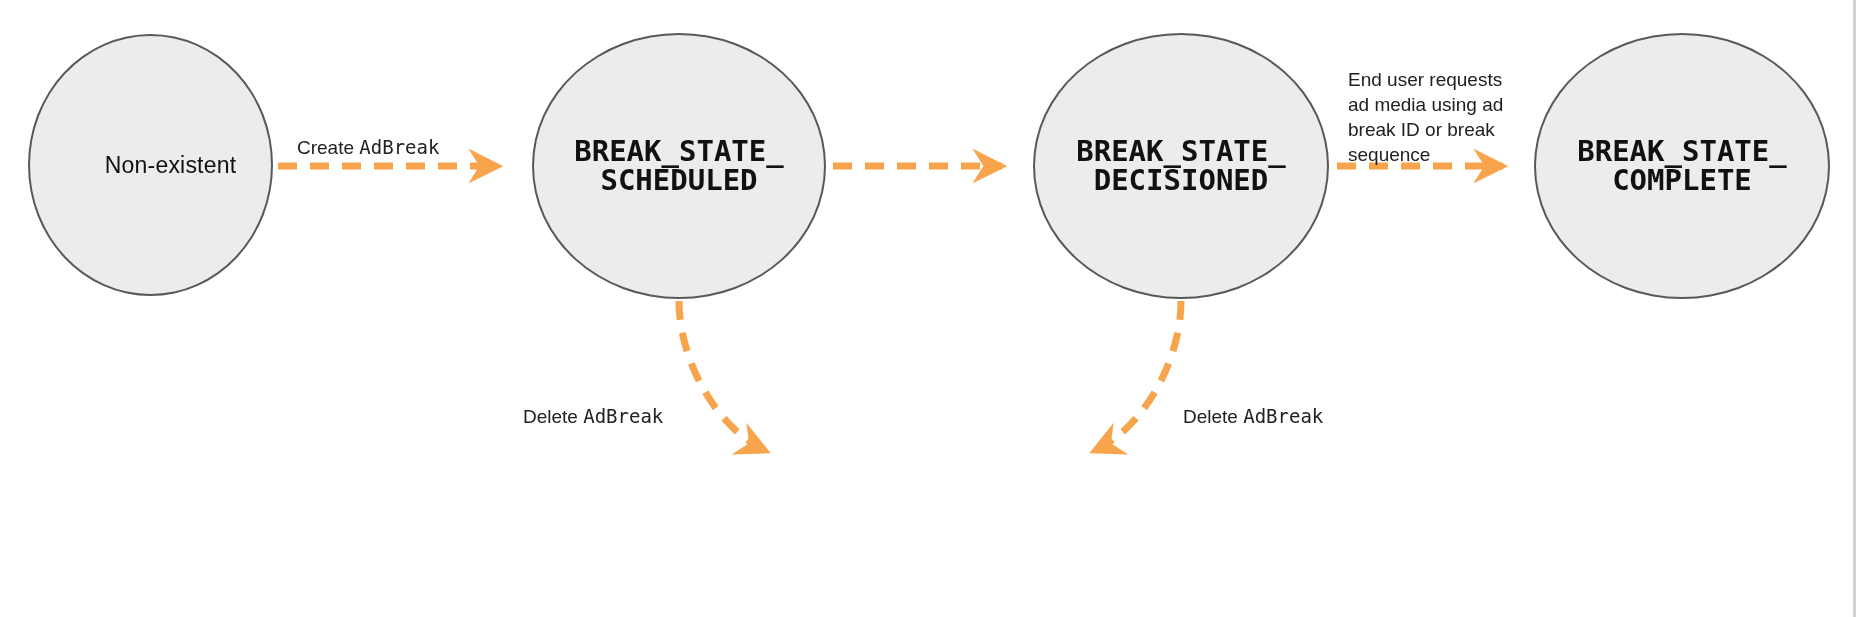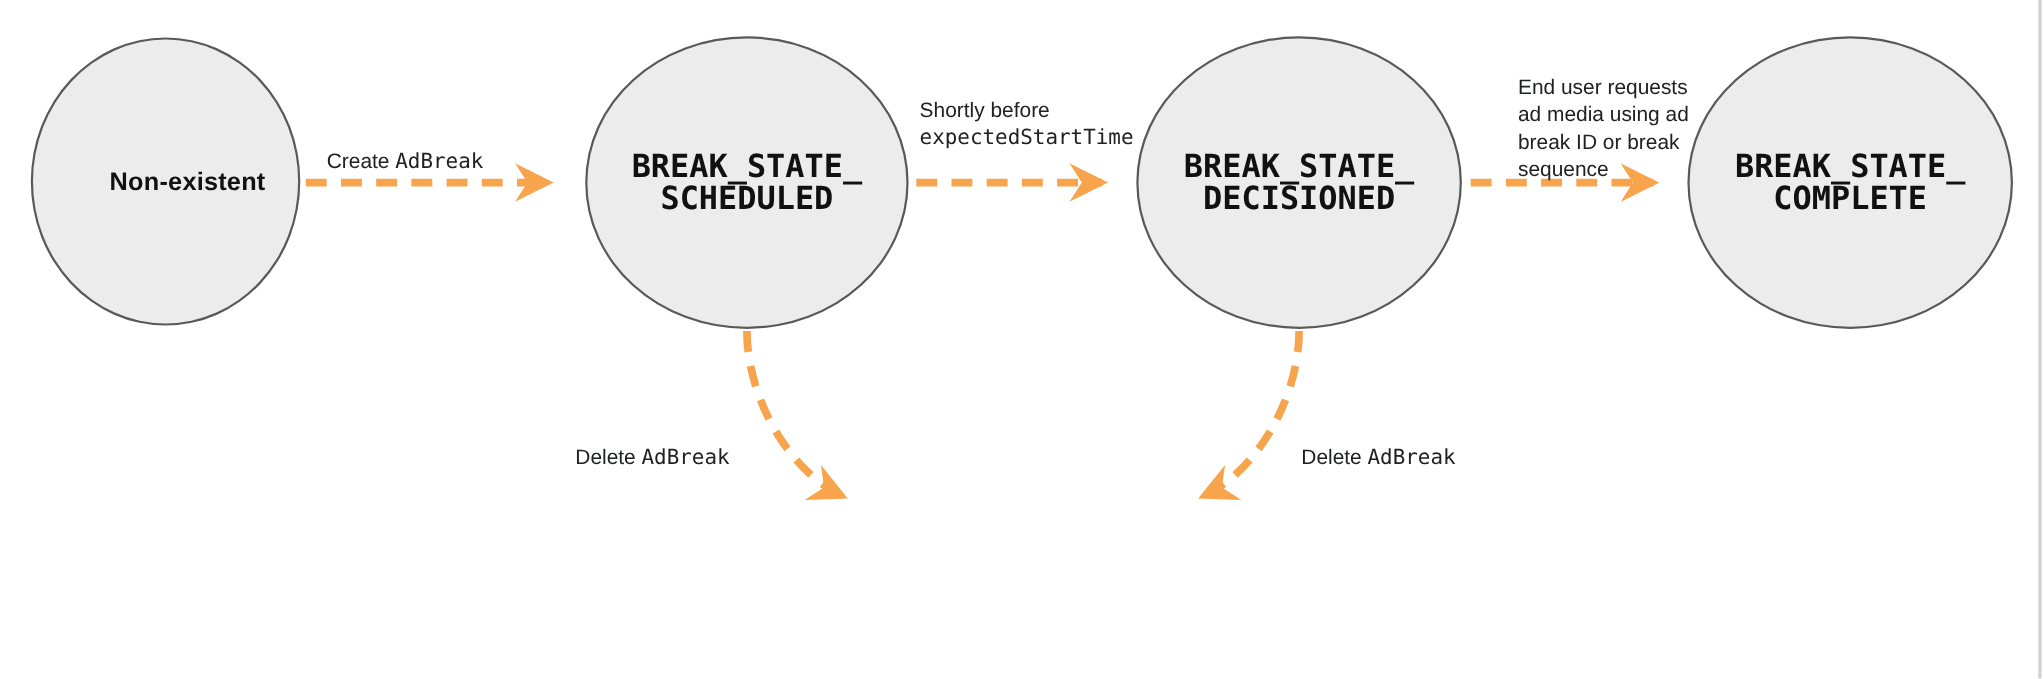"End user requests" .edge-label.multiline { margin-left: 32px -> none }
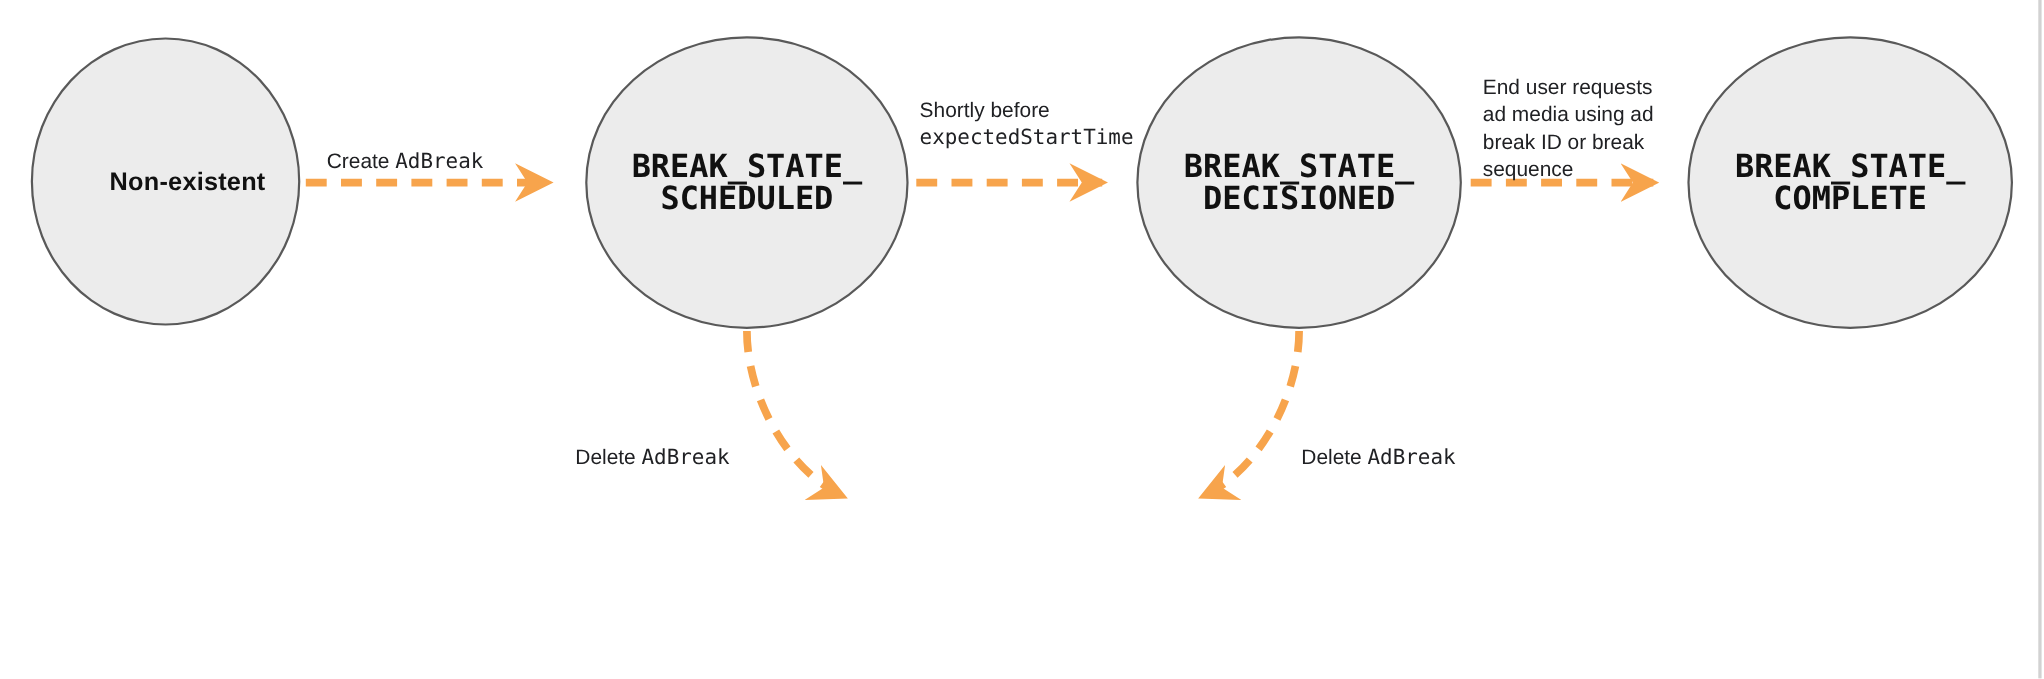"Shortly before" div.edge-label { html: <div> <span>Shortly before</span> <span>expectedStartTime</span> </div> -> none }
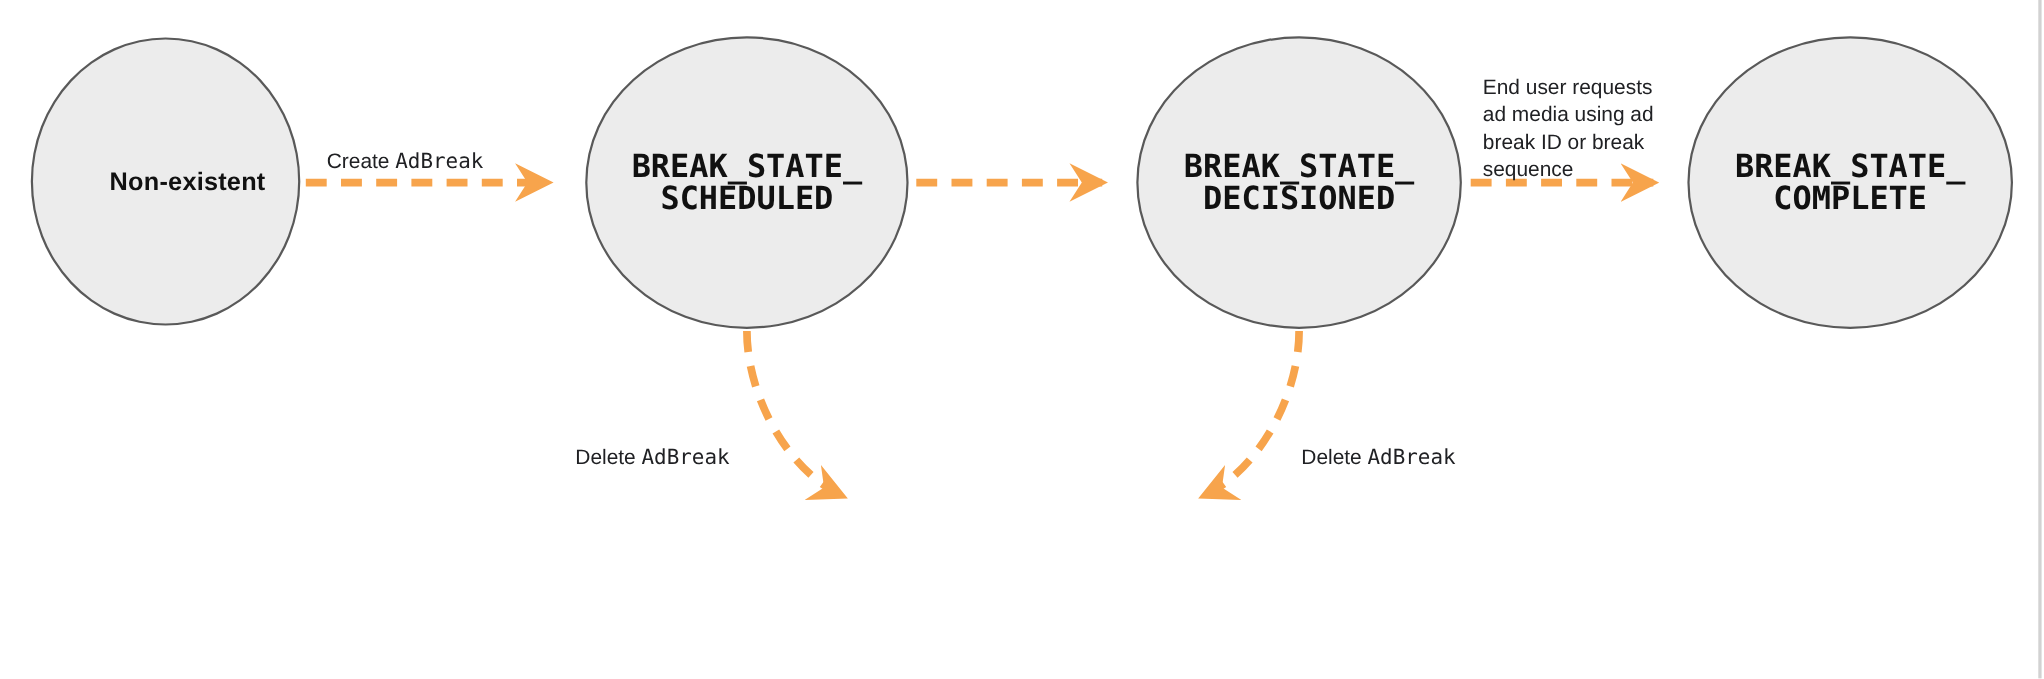"Non-existent" .node-label-sans { font-weight: bold -> normal }
